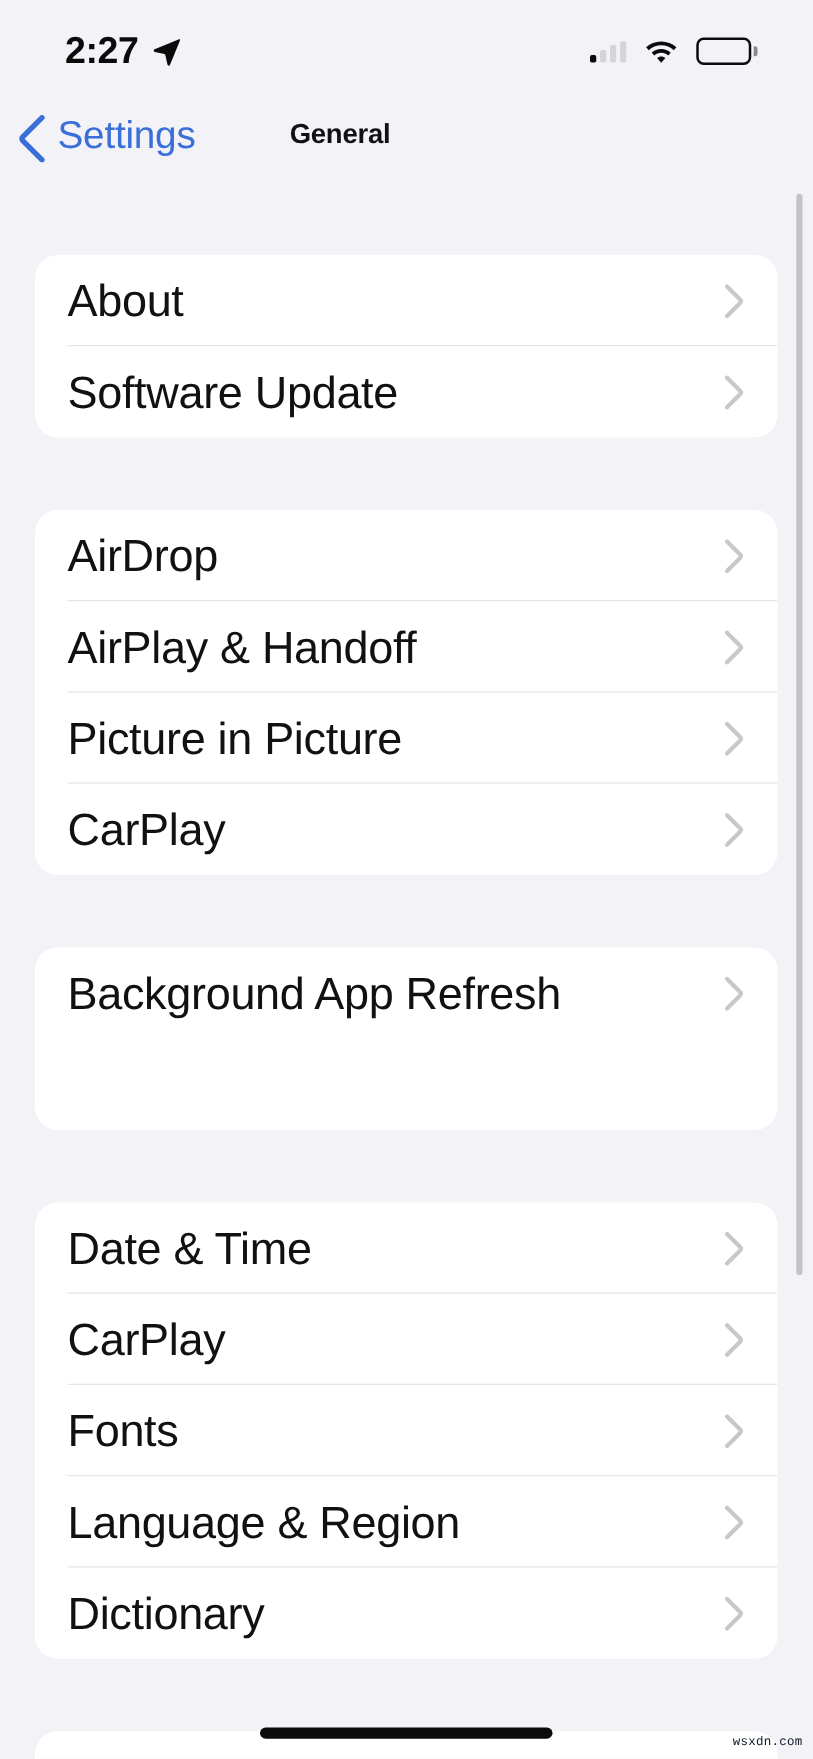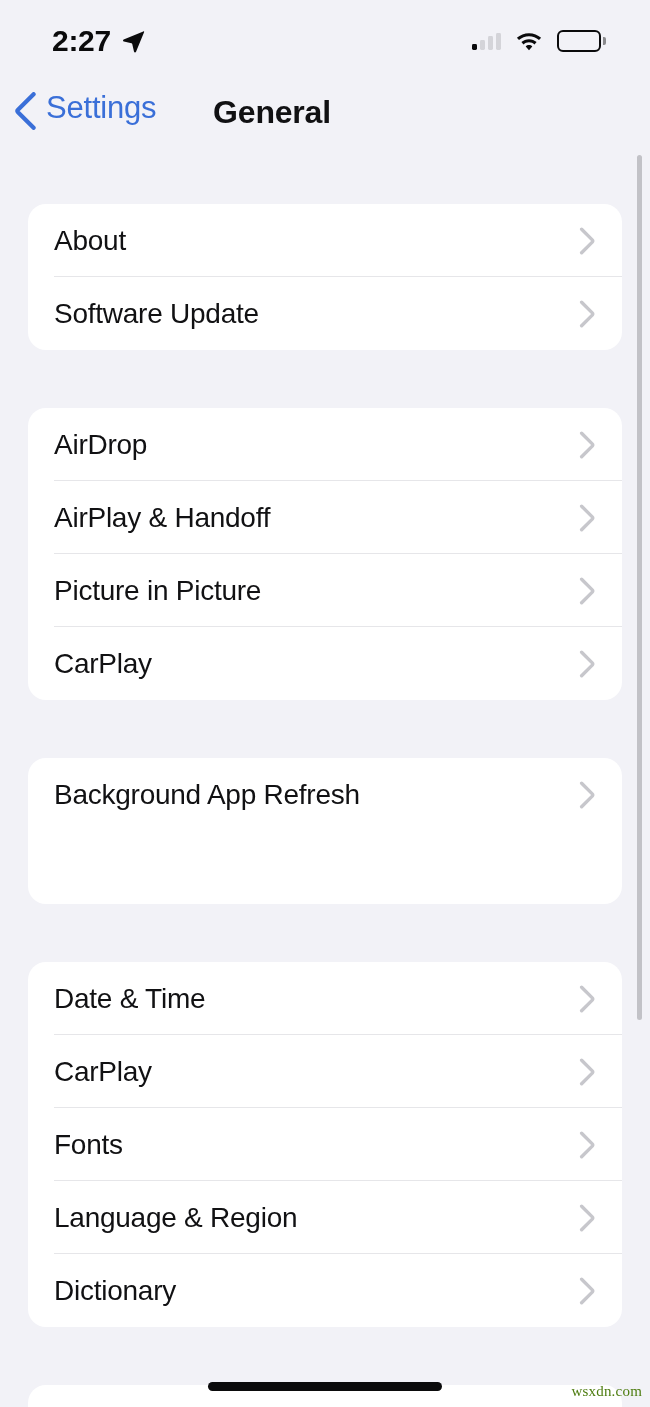"General" #nav-title { font-size: 32px -> 22px }
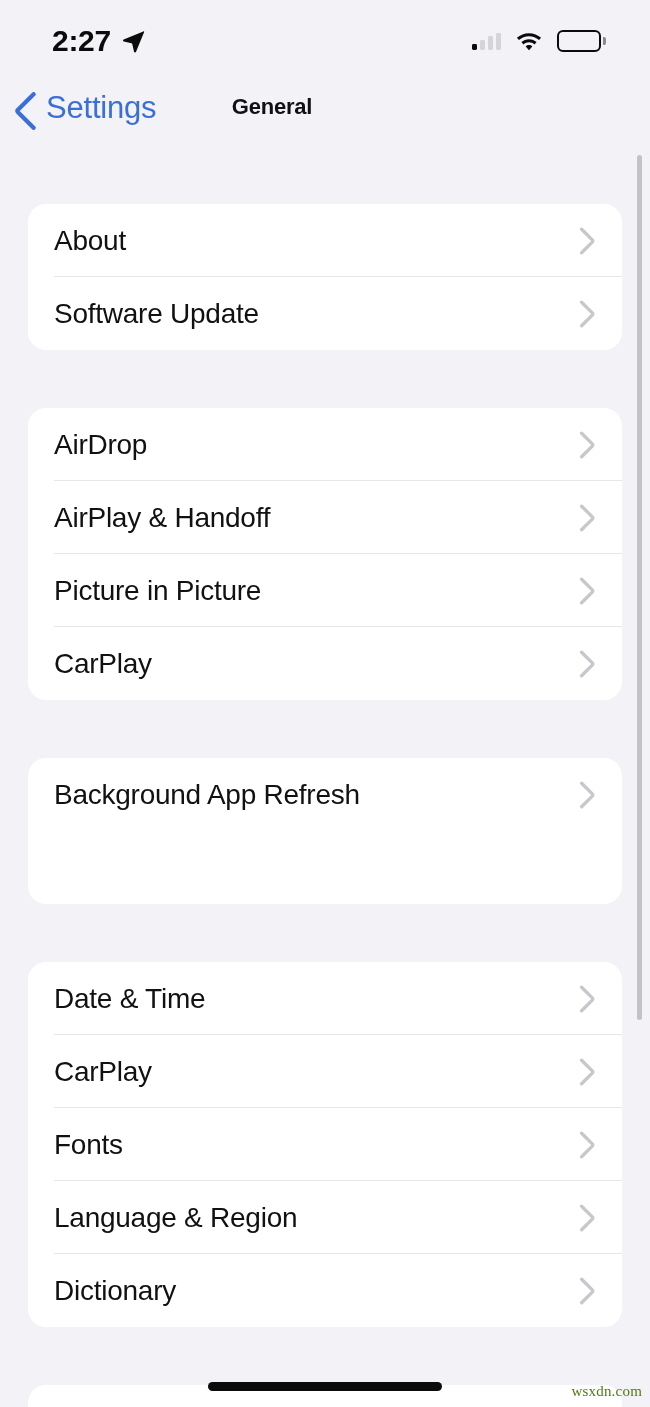"About" .row-label { font-size: 28px -> 36px }
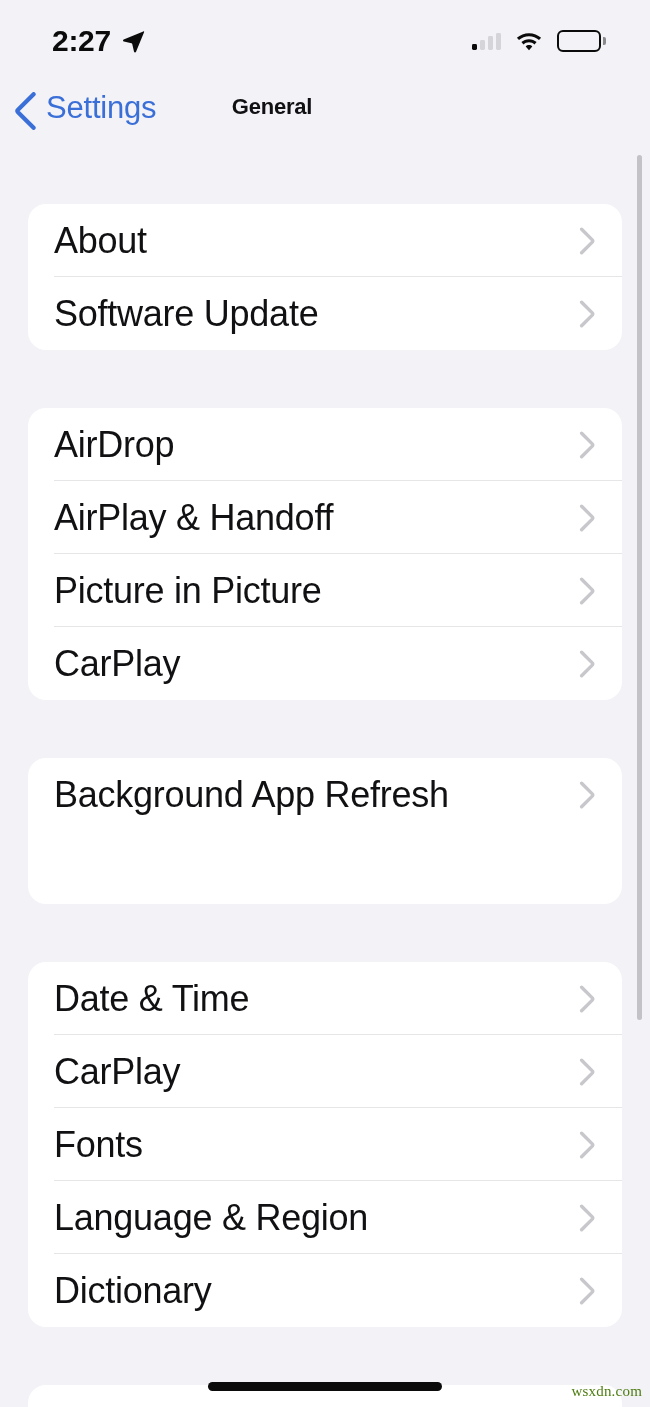"wsxdn.com" #watermark { color: #4d7c0f -> #0f172a; font-family: Liberation Serif, serif -> Liberation Mono, monospace; font-size: 15px -> 10px }
